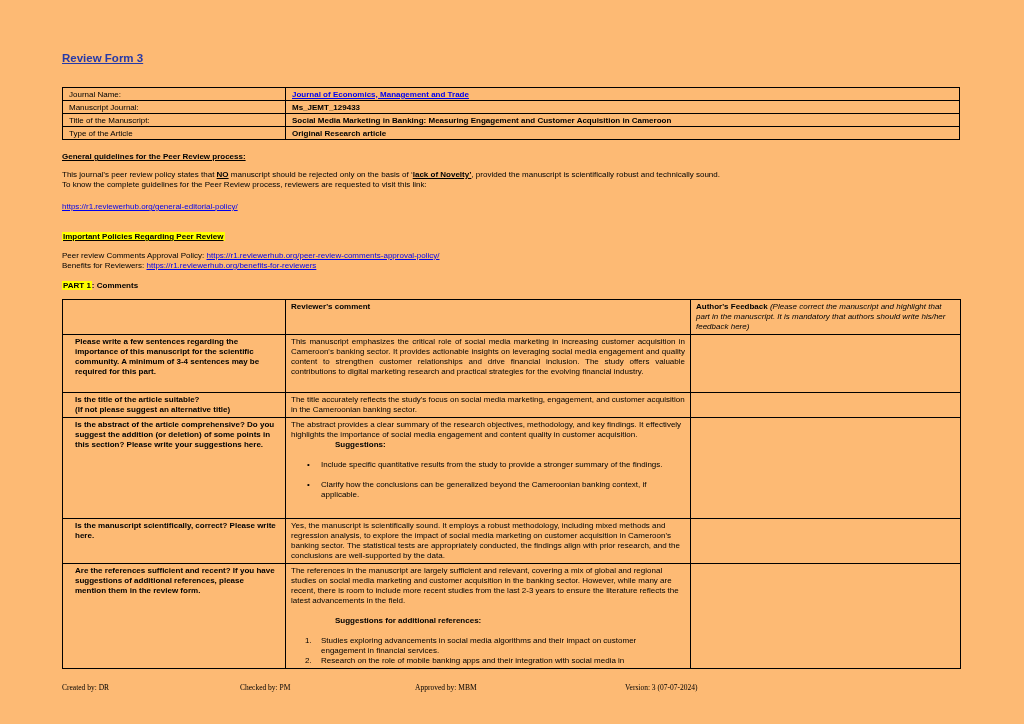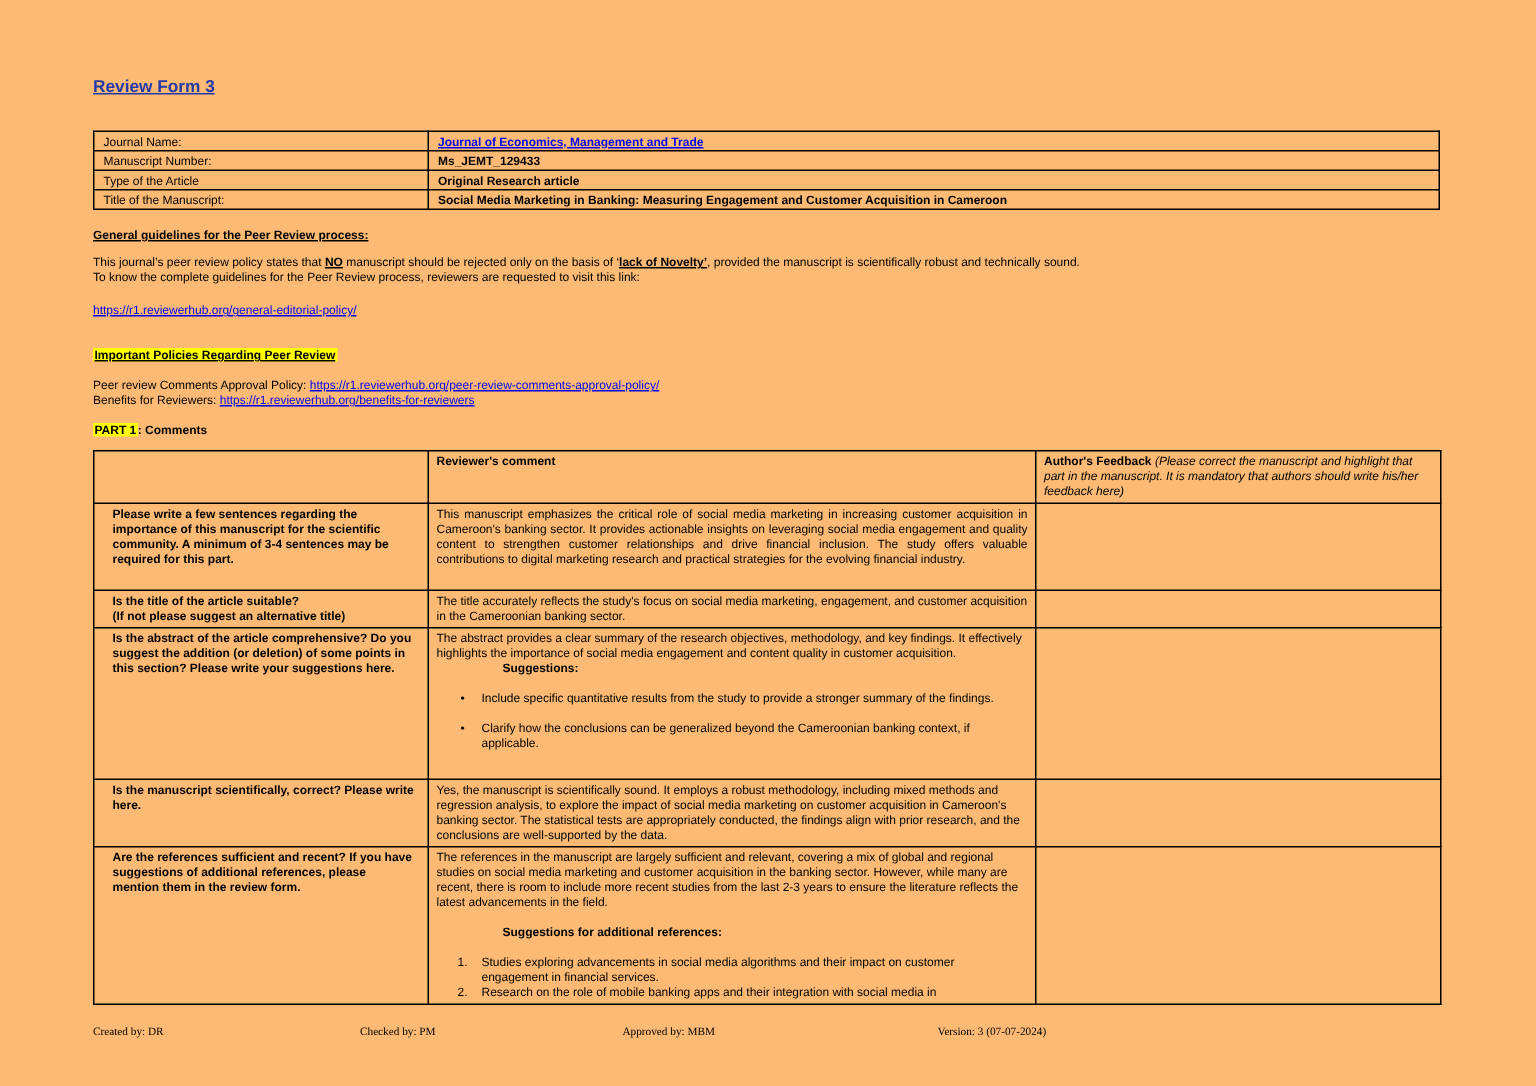"Manuscript Number:" td.lbl { text: Number -> Journal }
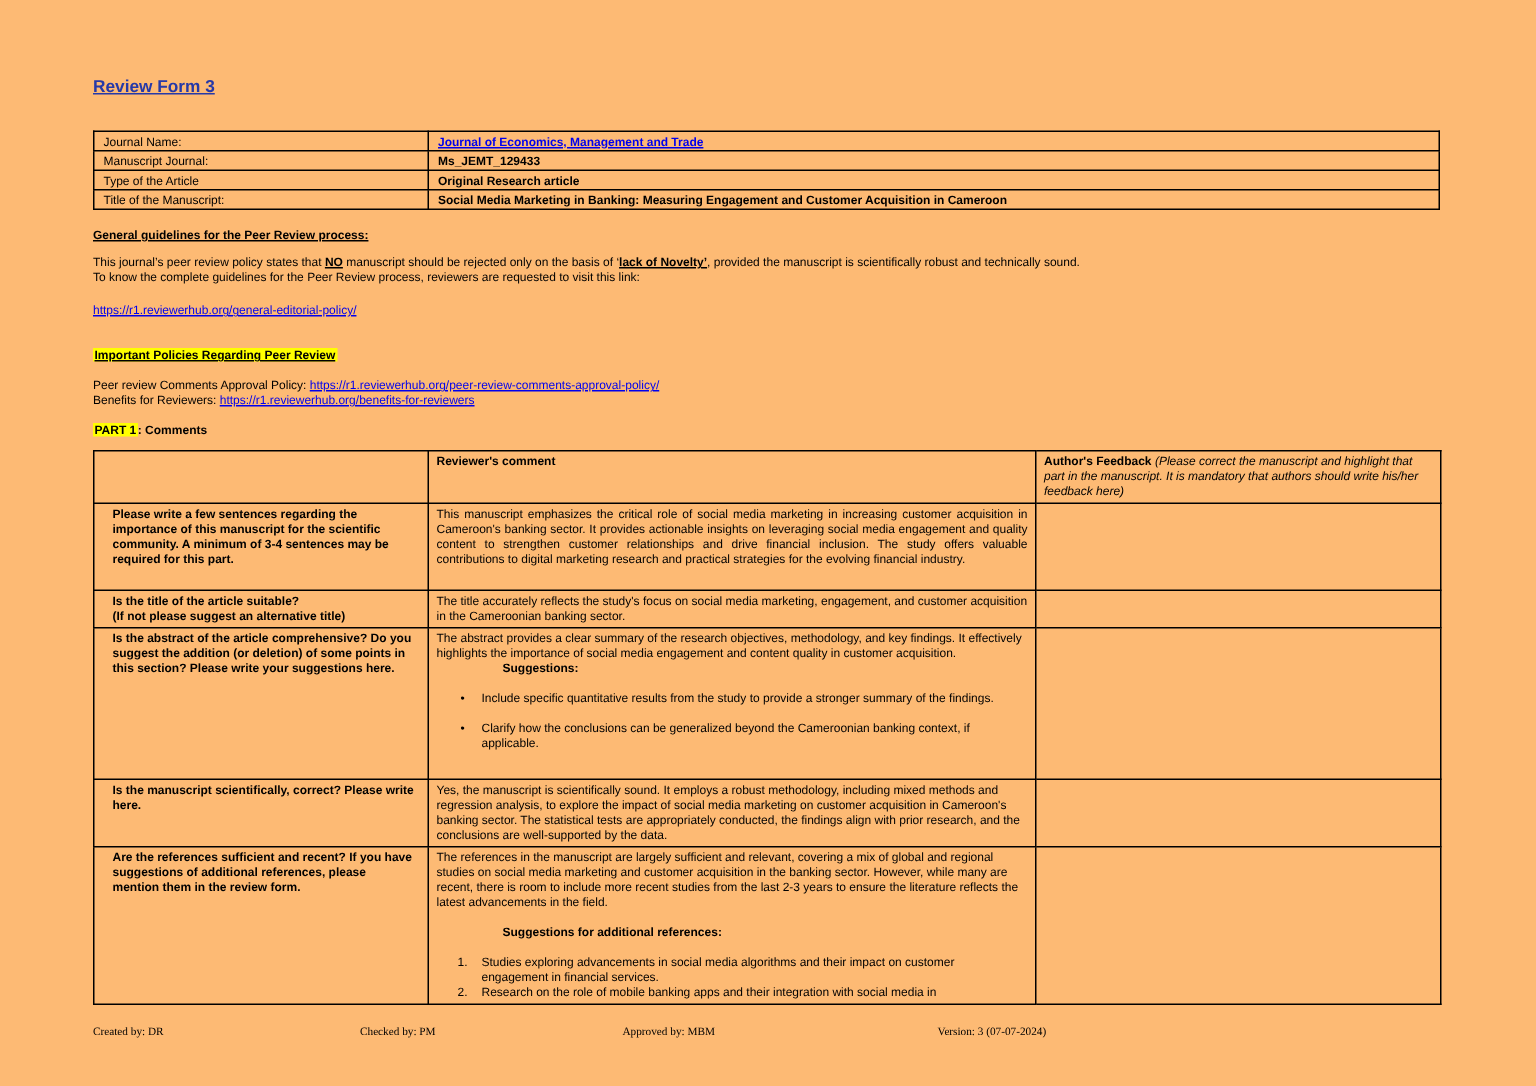"Type of the Article" tr { order: before "Title of the Manuscript:" -> after "Title of the Manuscript:" }
